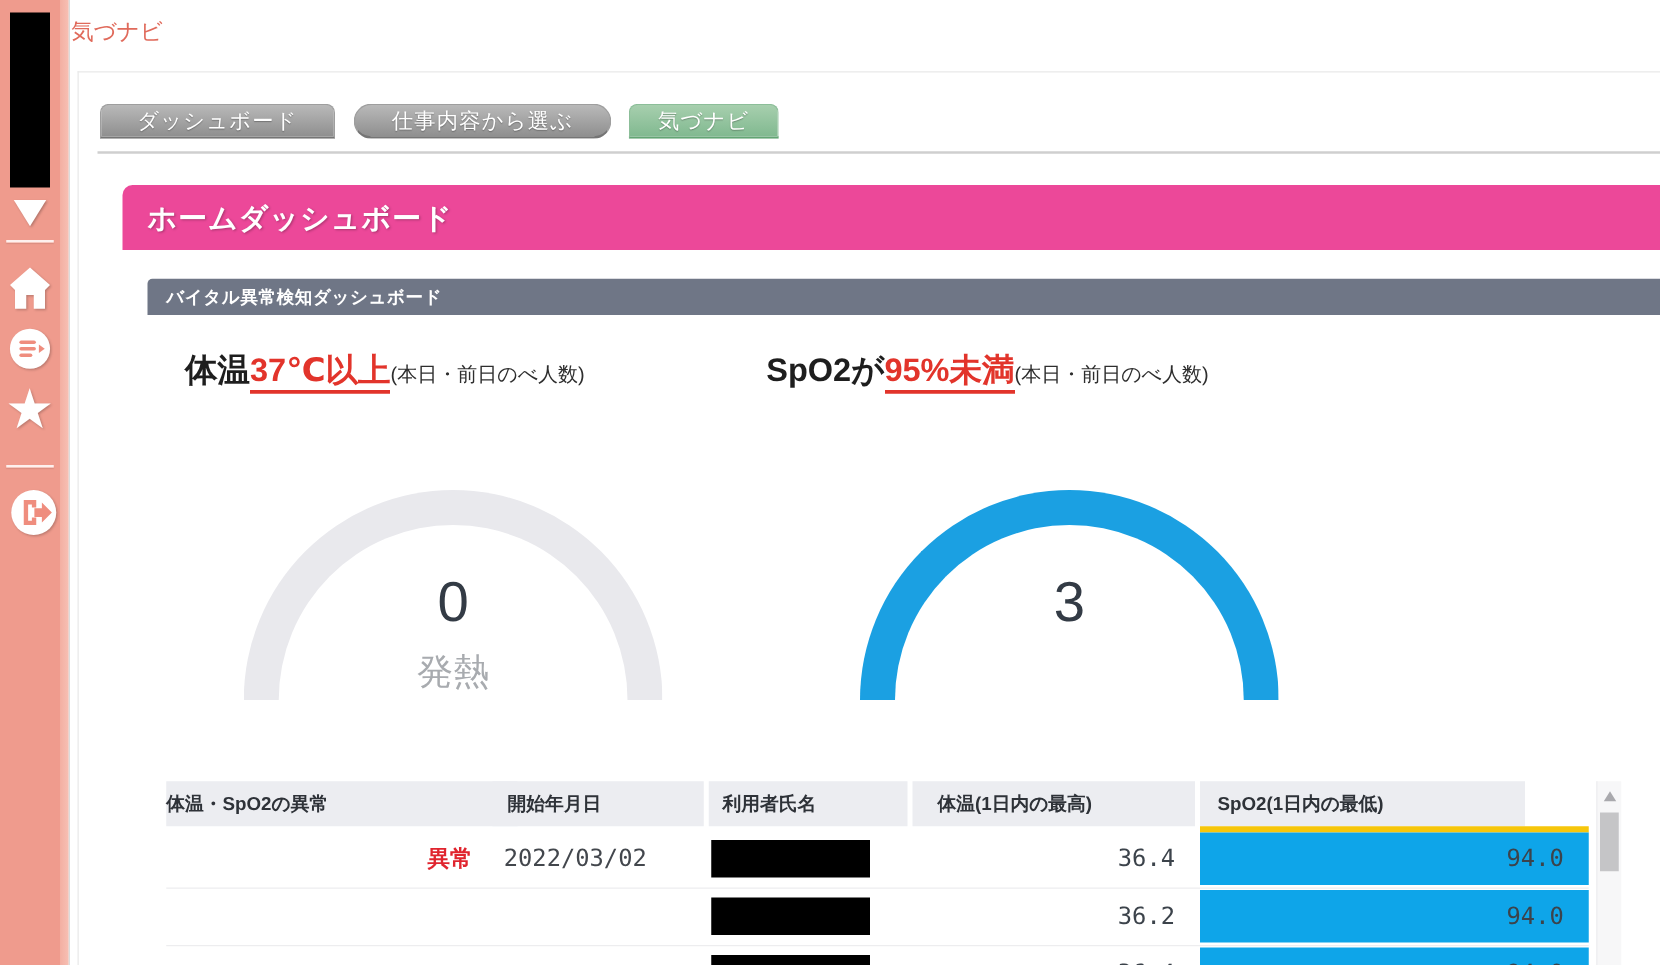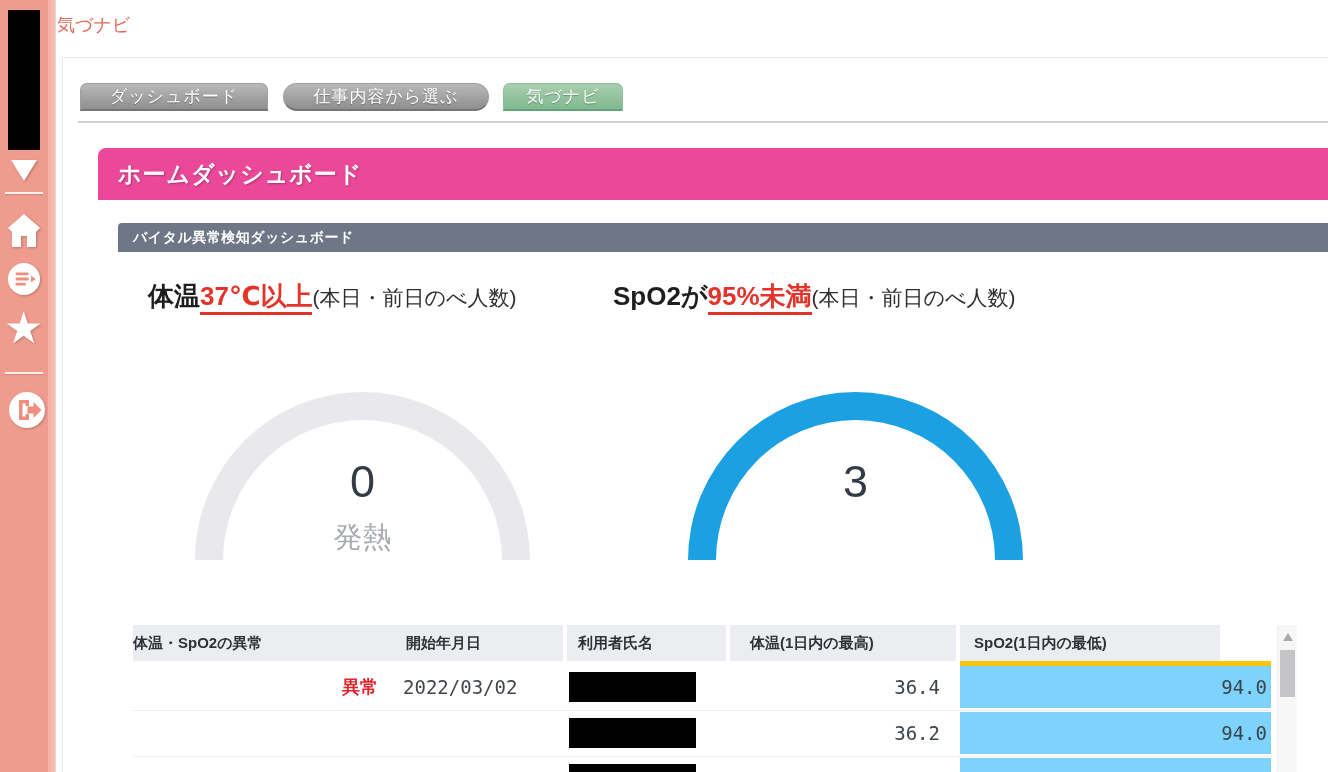"(本日・前日のべ人数)" .st-paren { font-size: 21px -> 16px }
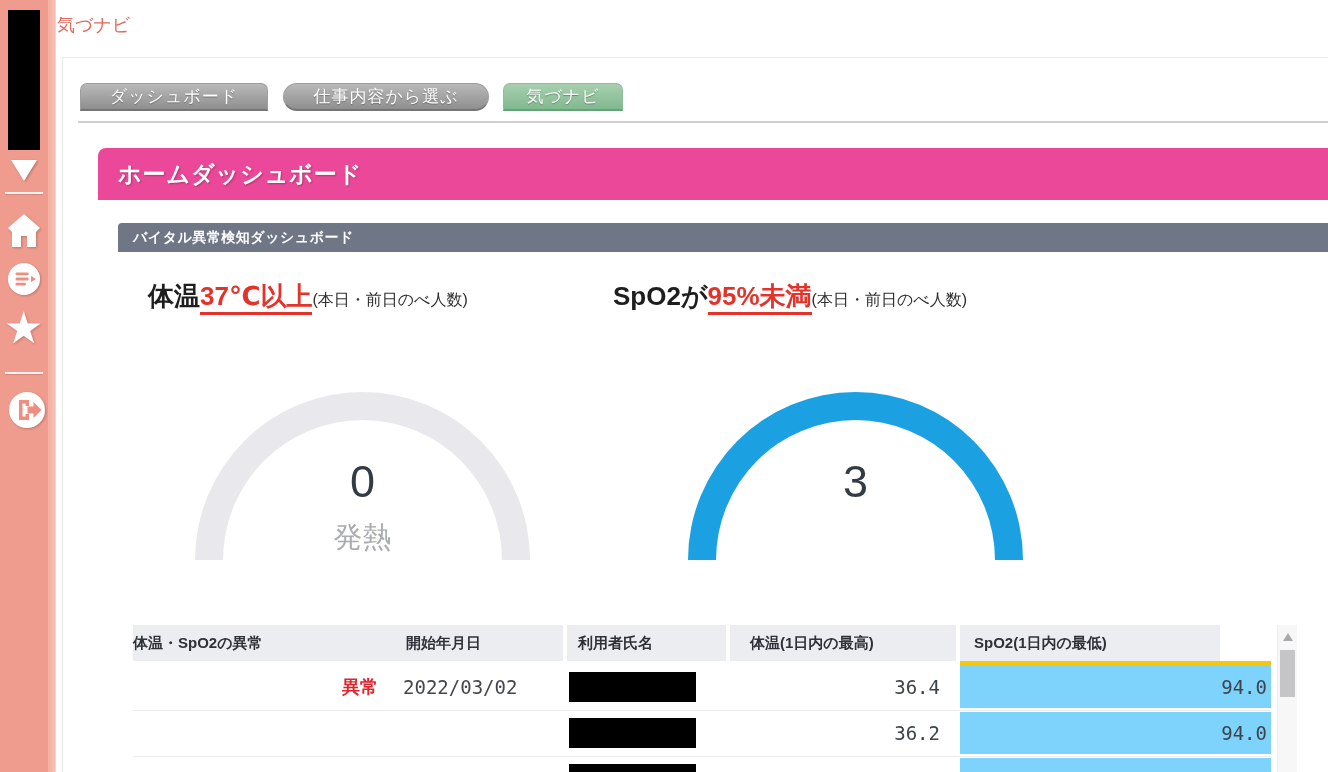"94.0" .td-spo2 { background: #7dd3fc -> #0ea5e9; padding-right: 4px -> 20px }
